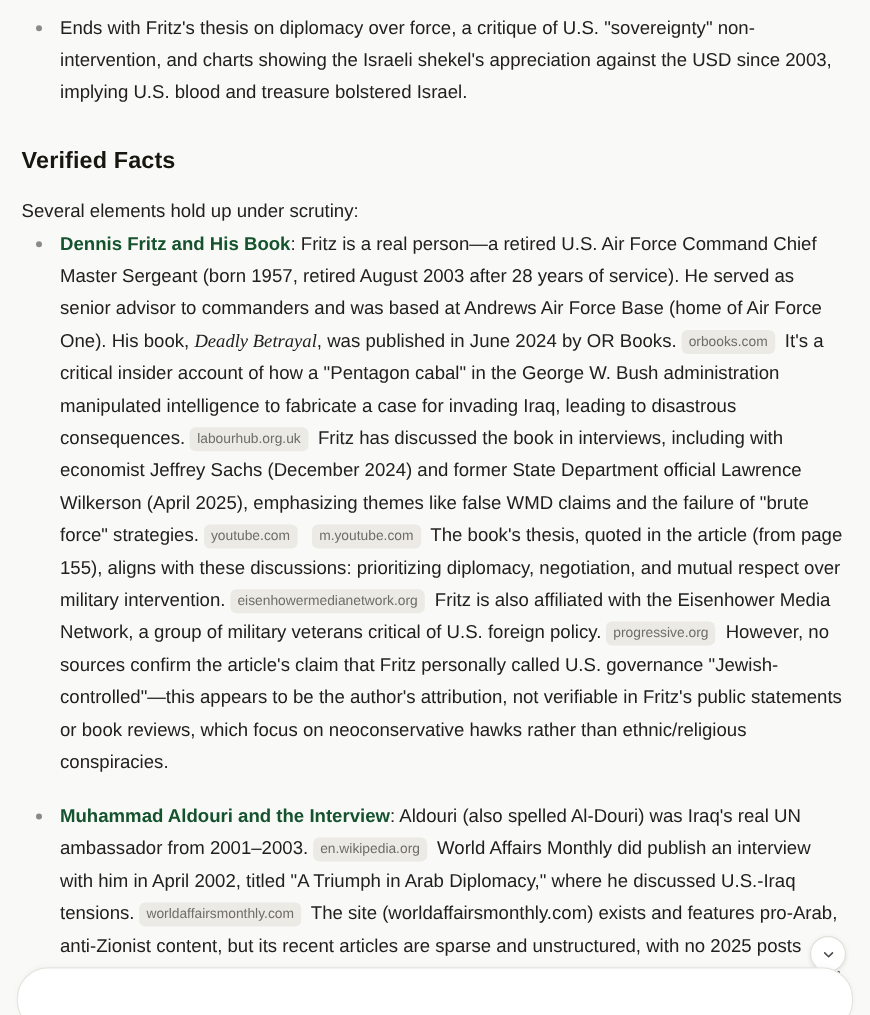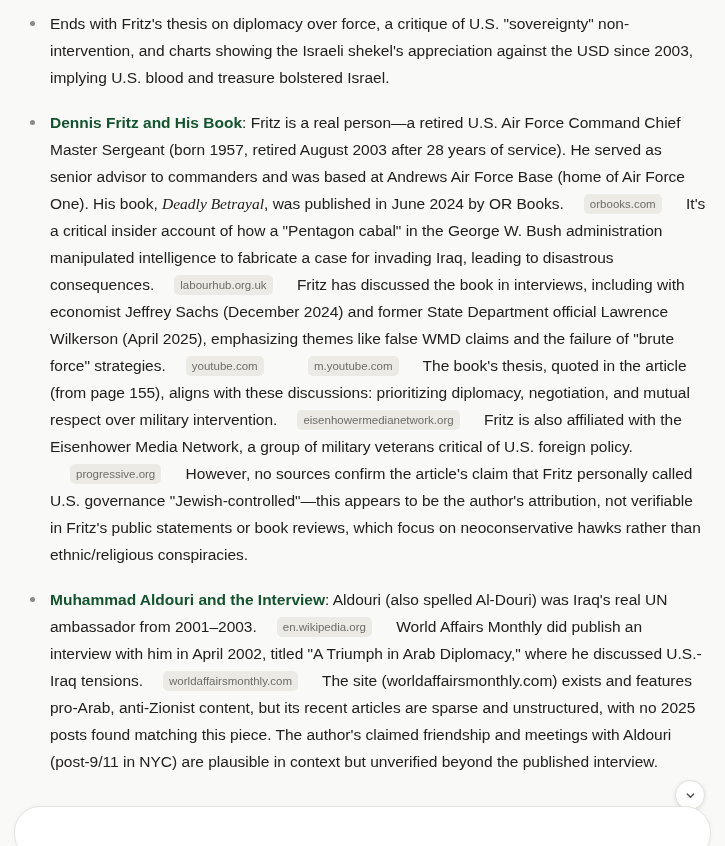"Verified Facts" h2.section-title { html: none -> <h2>Verified Facts</h2> }
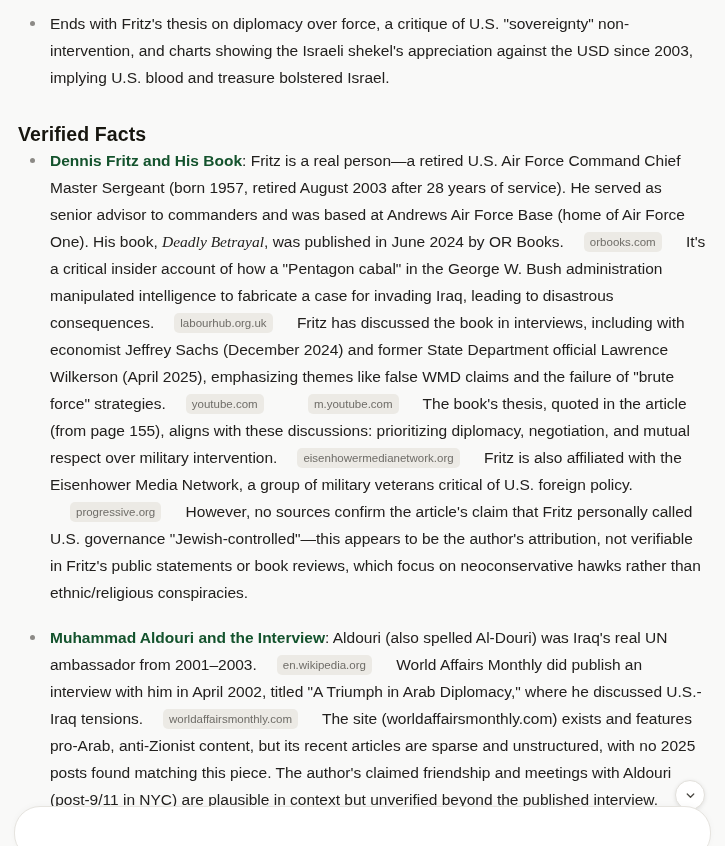"Several elements hold up under" p.para { html: none -> <p>Several elements hold up under scrutiny:</p> }
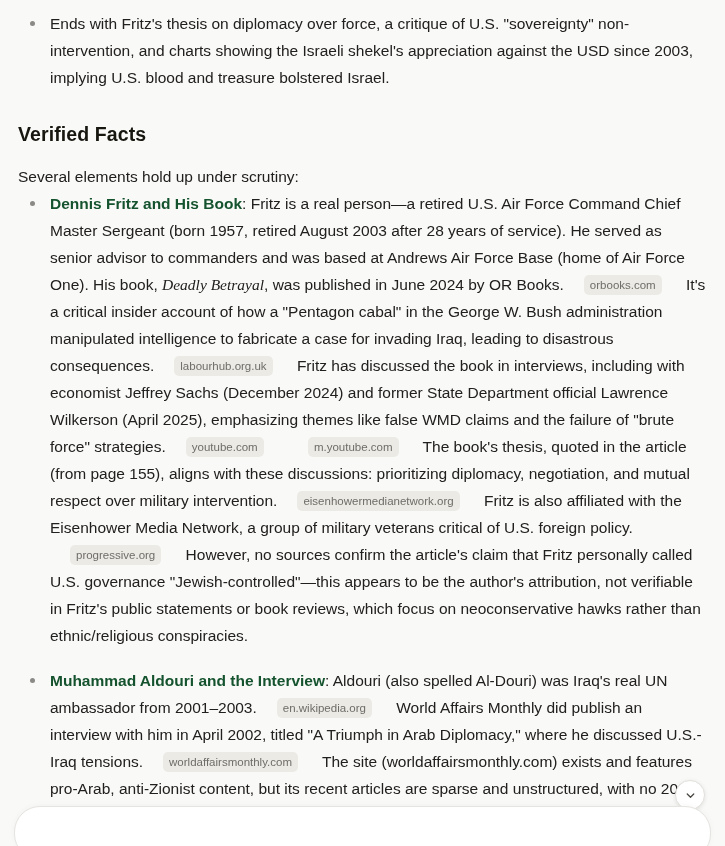"orbooks.com" .cite { margin: 0 20px -> 0 4px }
